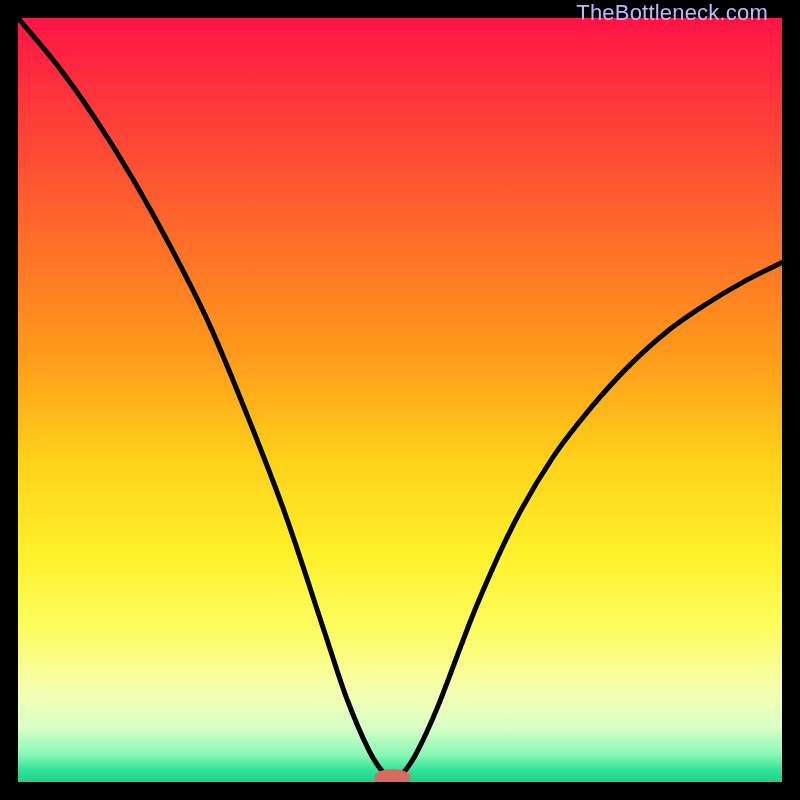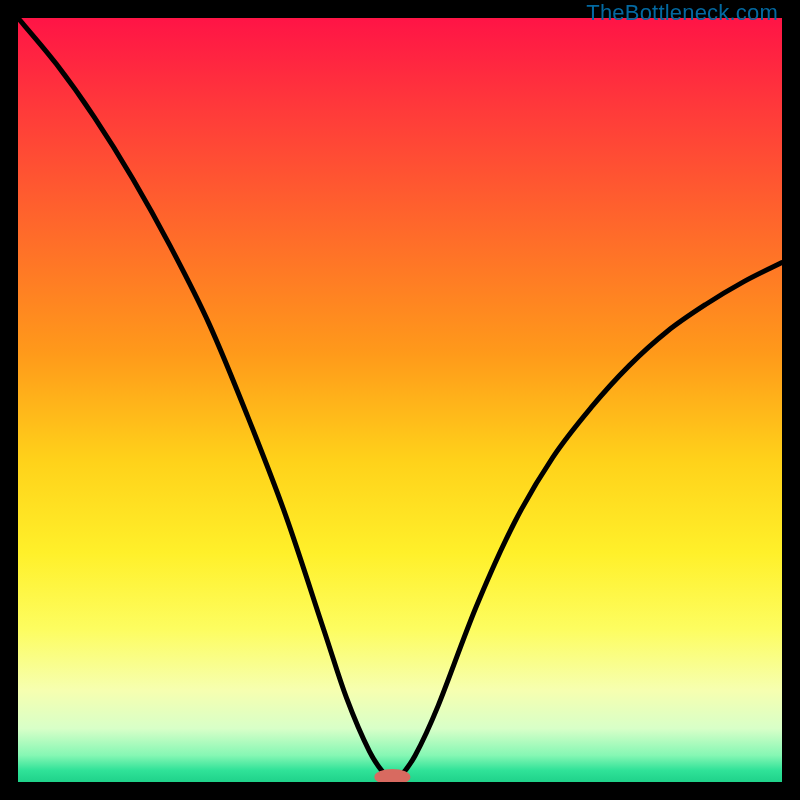"TheBottleneck.com" .watermark { color: #0369a1 -> #c4b5fd; right: 22px -> 32px }
